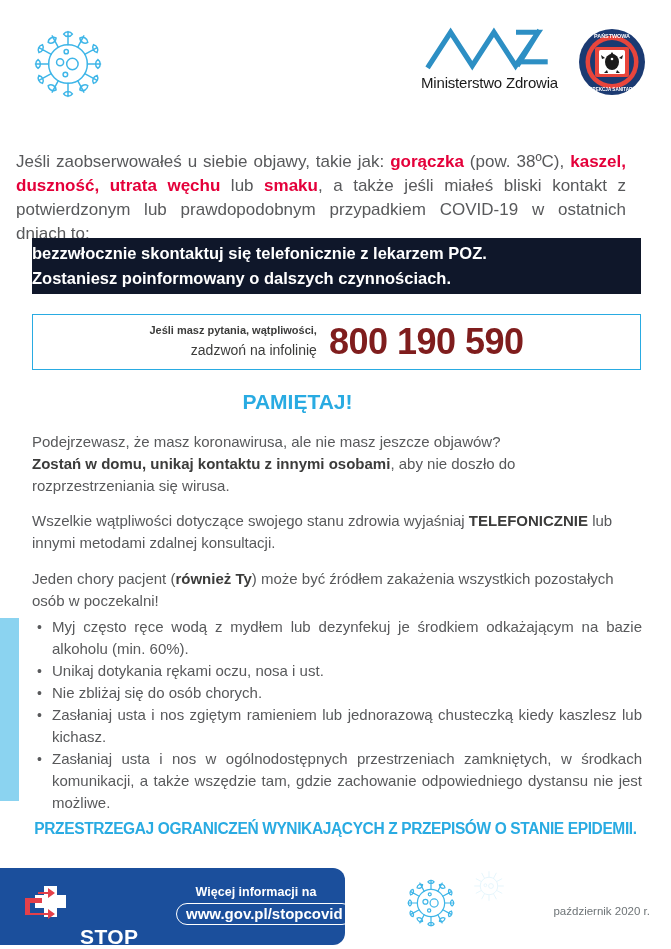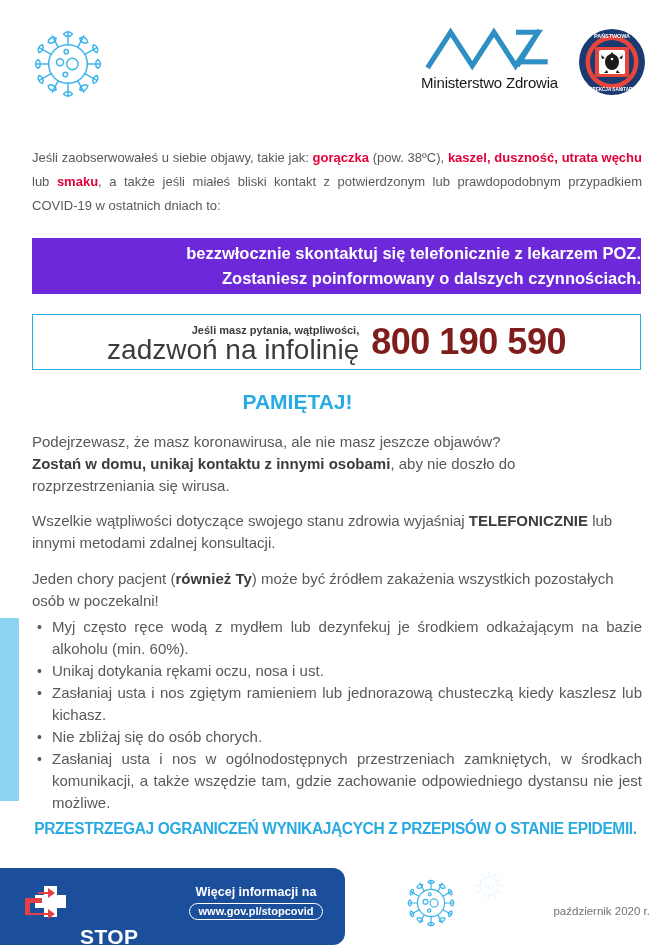"Jeśli zaobserwowałeś u siebie objawy," .intro { font-size: 13px -> 17px; left: 32px -> 16px }
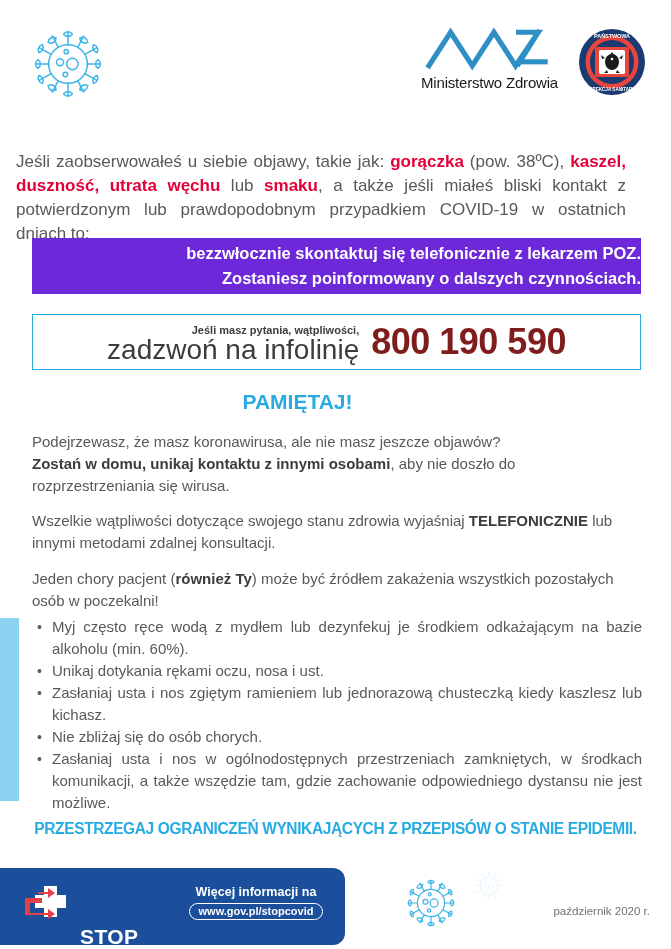"bezzwłocznie skontaktuj się" .banner { align-items: flex-end -> flex-start; background: #6d28d9 -> #0f172a }
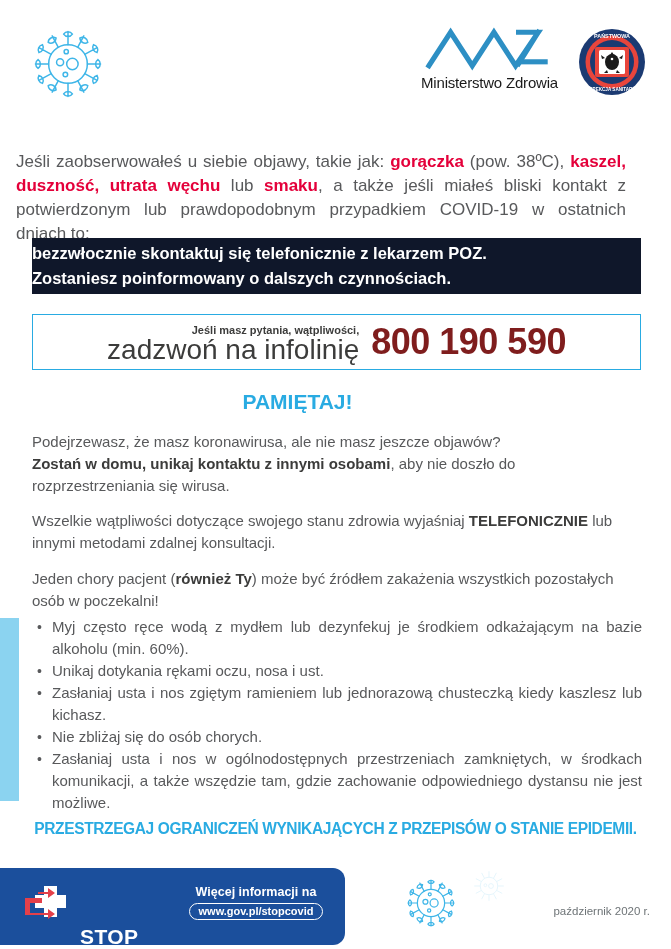"zadzwoń na infolinię" .hotline-l2 { font-size: 28px -> 14px }
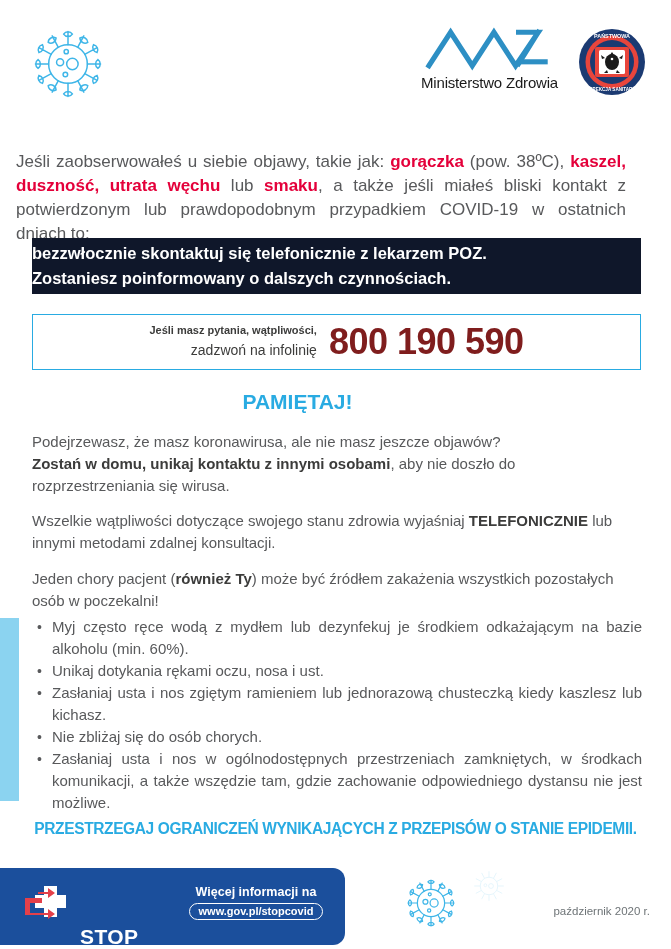"Zasłaniaj usta i nos zgiętym" li { order: before "Nie zbliżaj się do osób" -> after "Nie zbliżaj się do osób" }
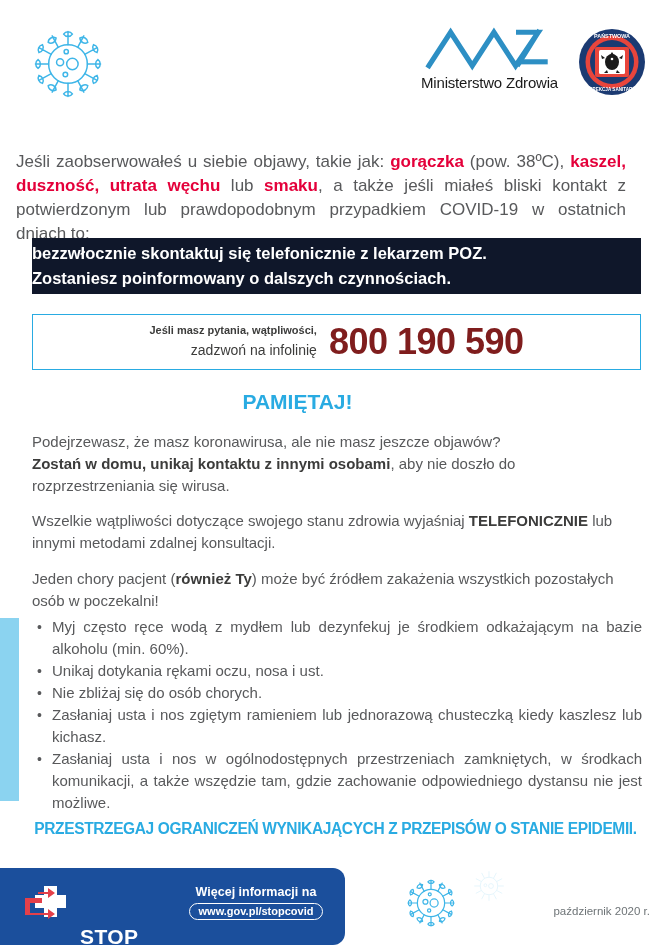"www.gov.pl/stopcovid" .more-info-url { font-size: 11px -> 15px }
